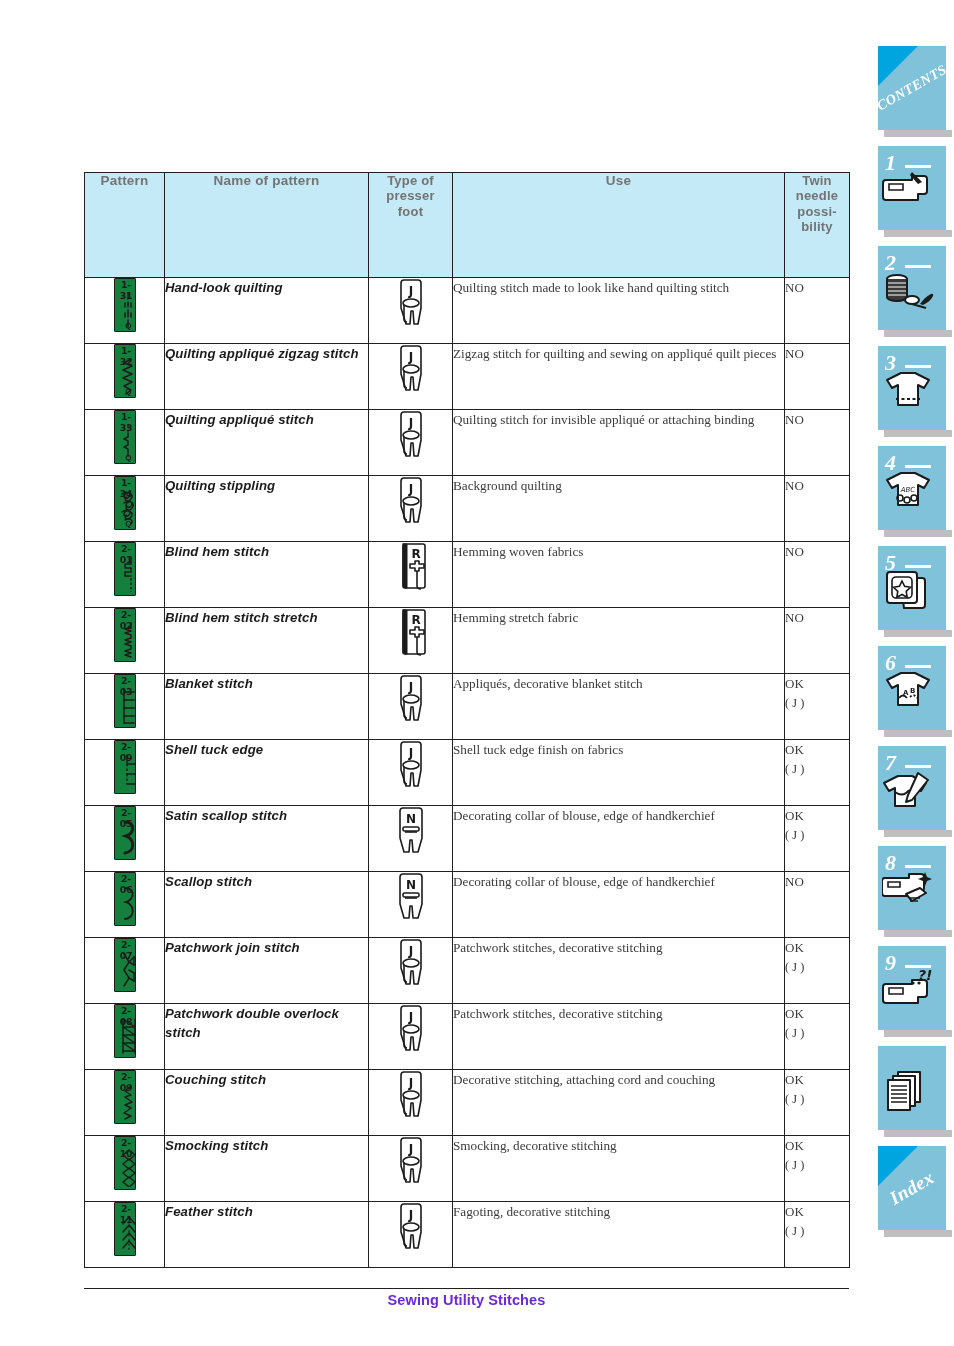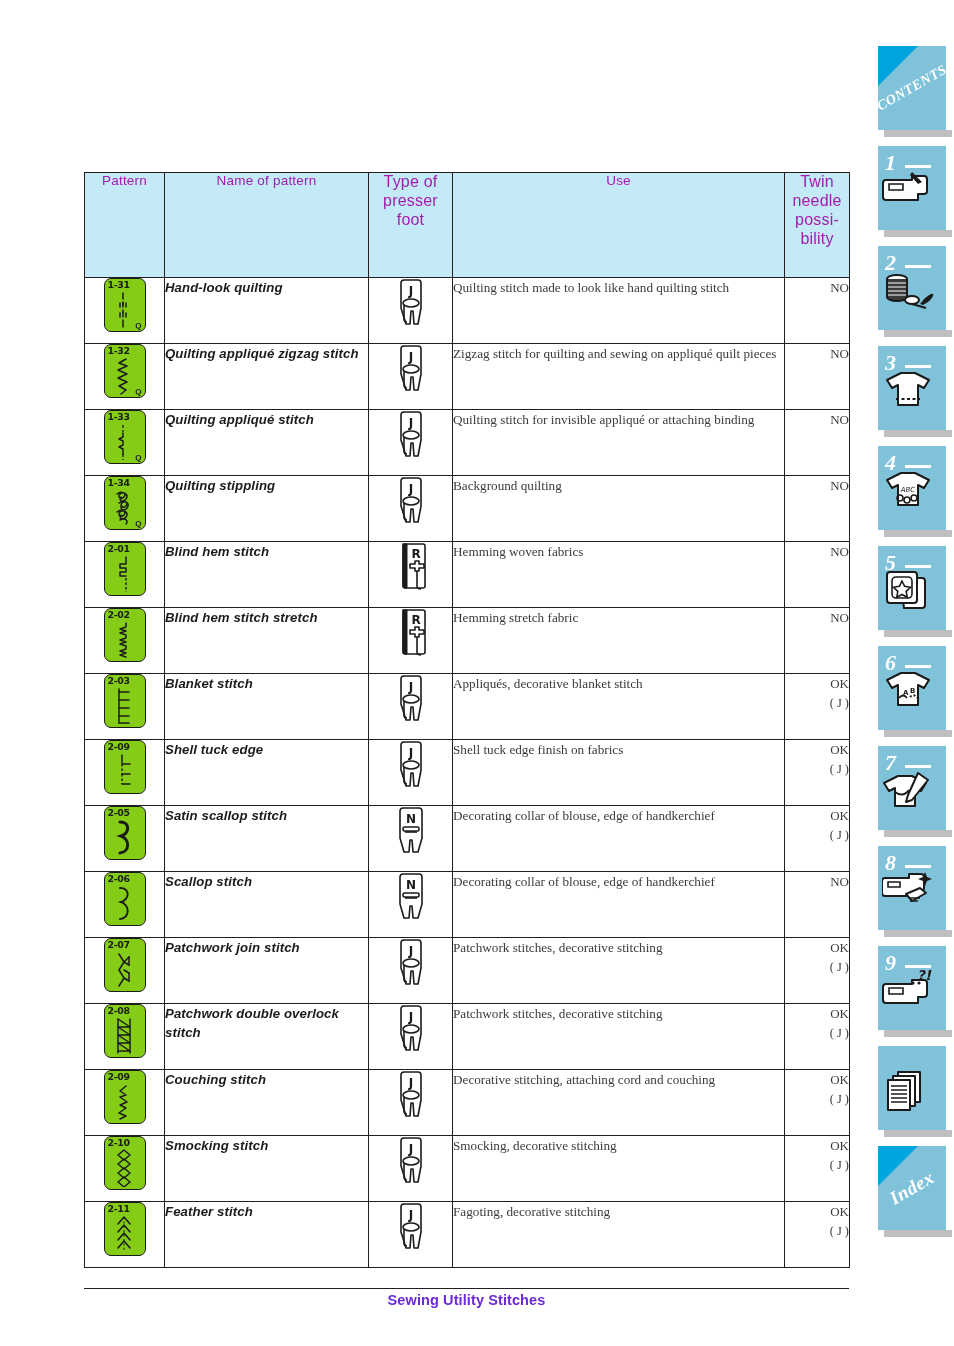"Pattern" thead th { color: #a21caf -> #737373; font-weight: normal -> bold }
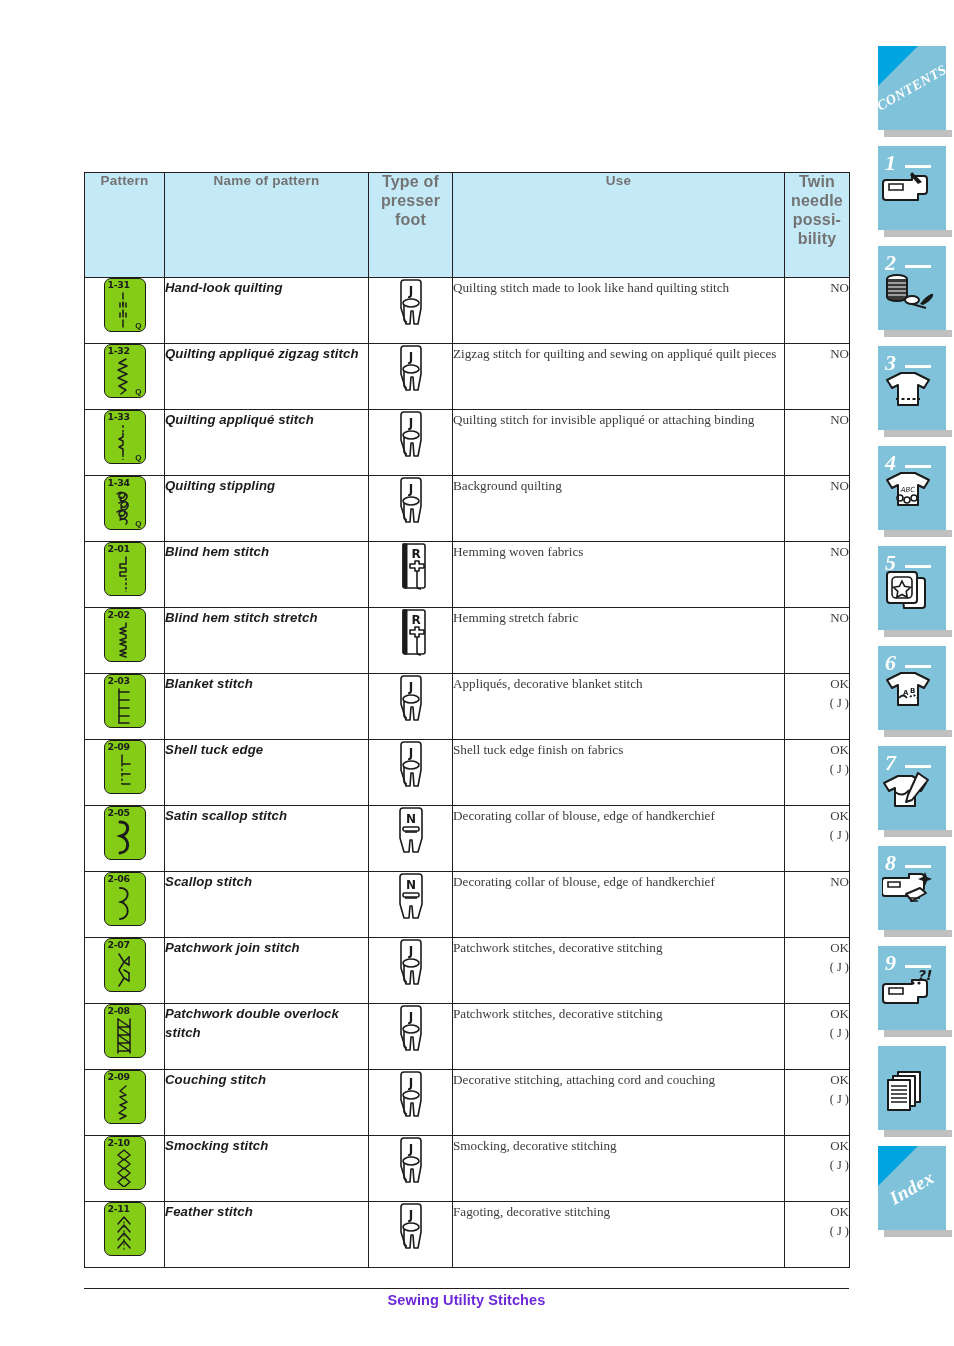"Type of" thead th.small-head { font-size: 16px -> 13px }
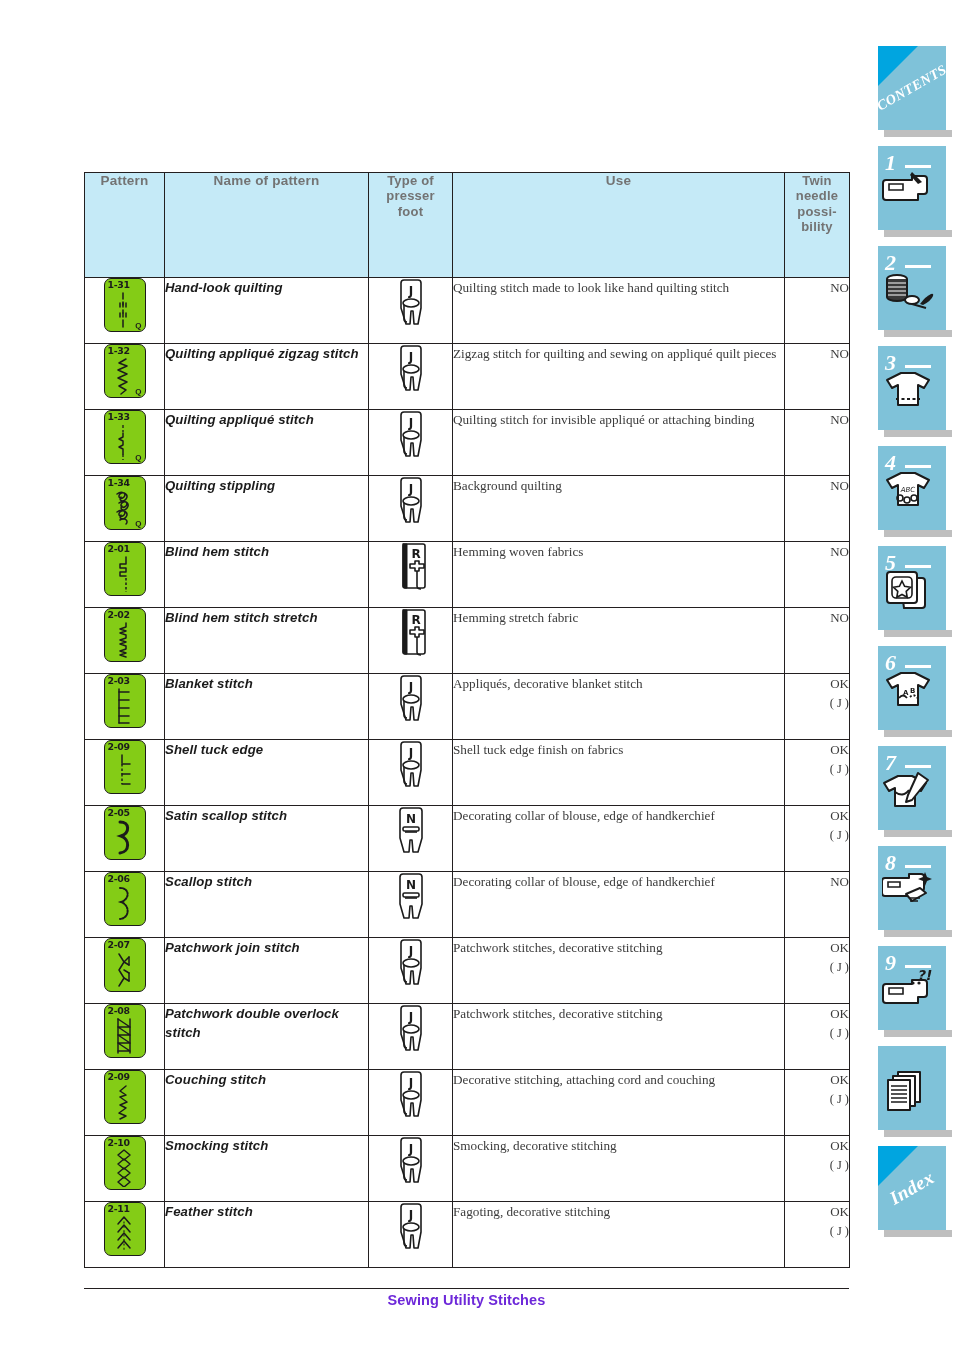"1-31" .pattern-chip { background: #84cc16 -> #15803d; border-radius: 7px -> 1px; width: 42px -> 22px }
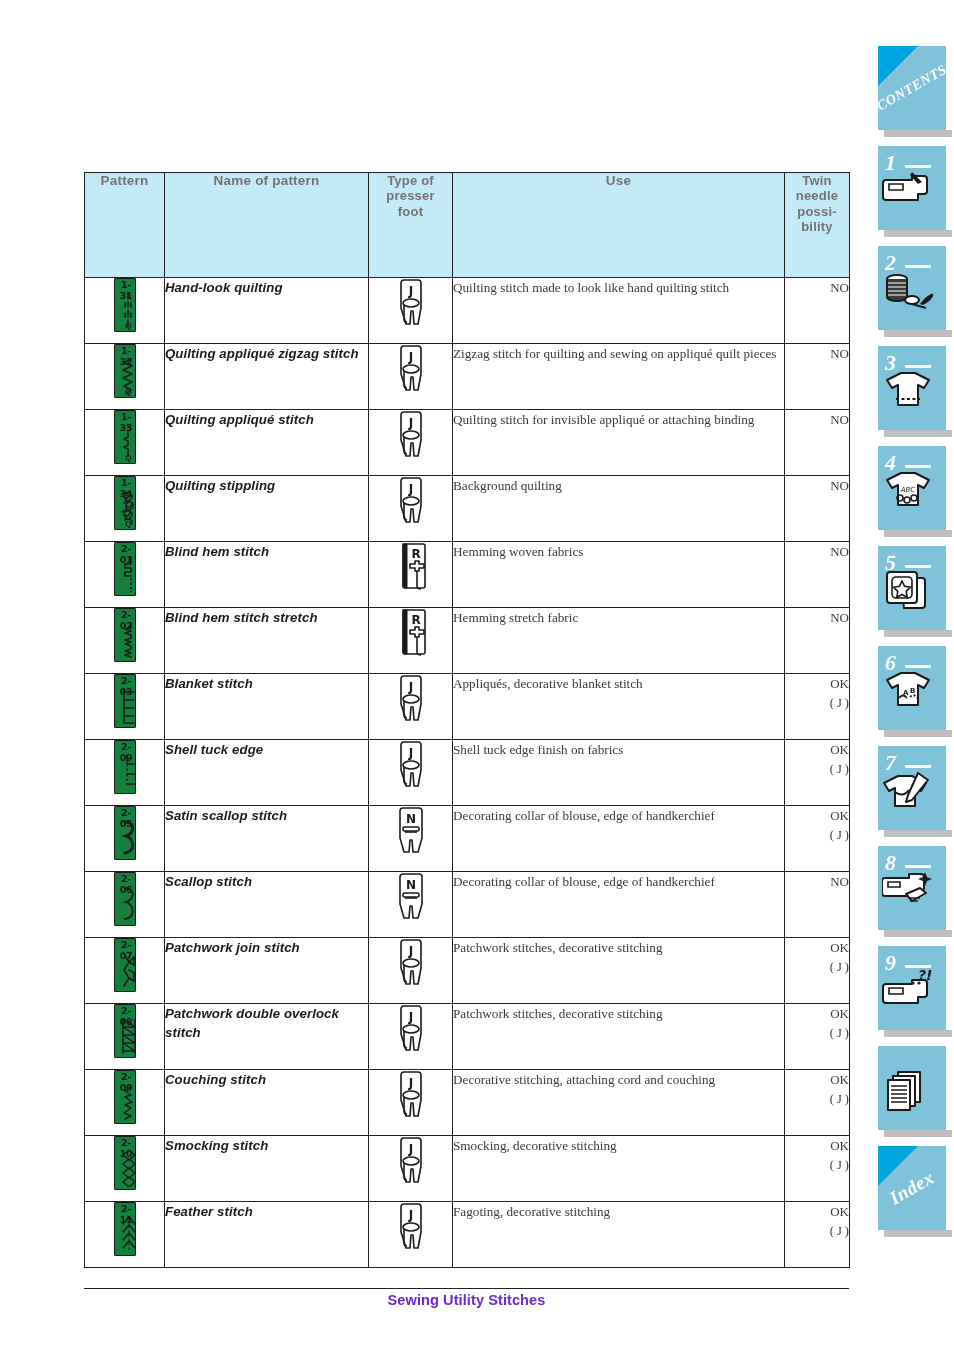"NO" td.cell-twin { text-align: right -> left }
